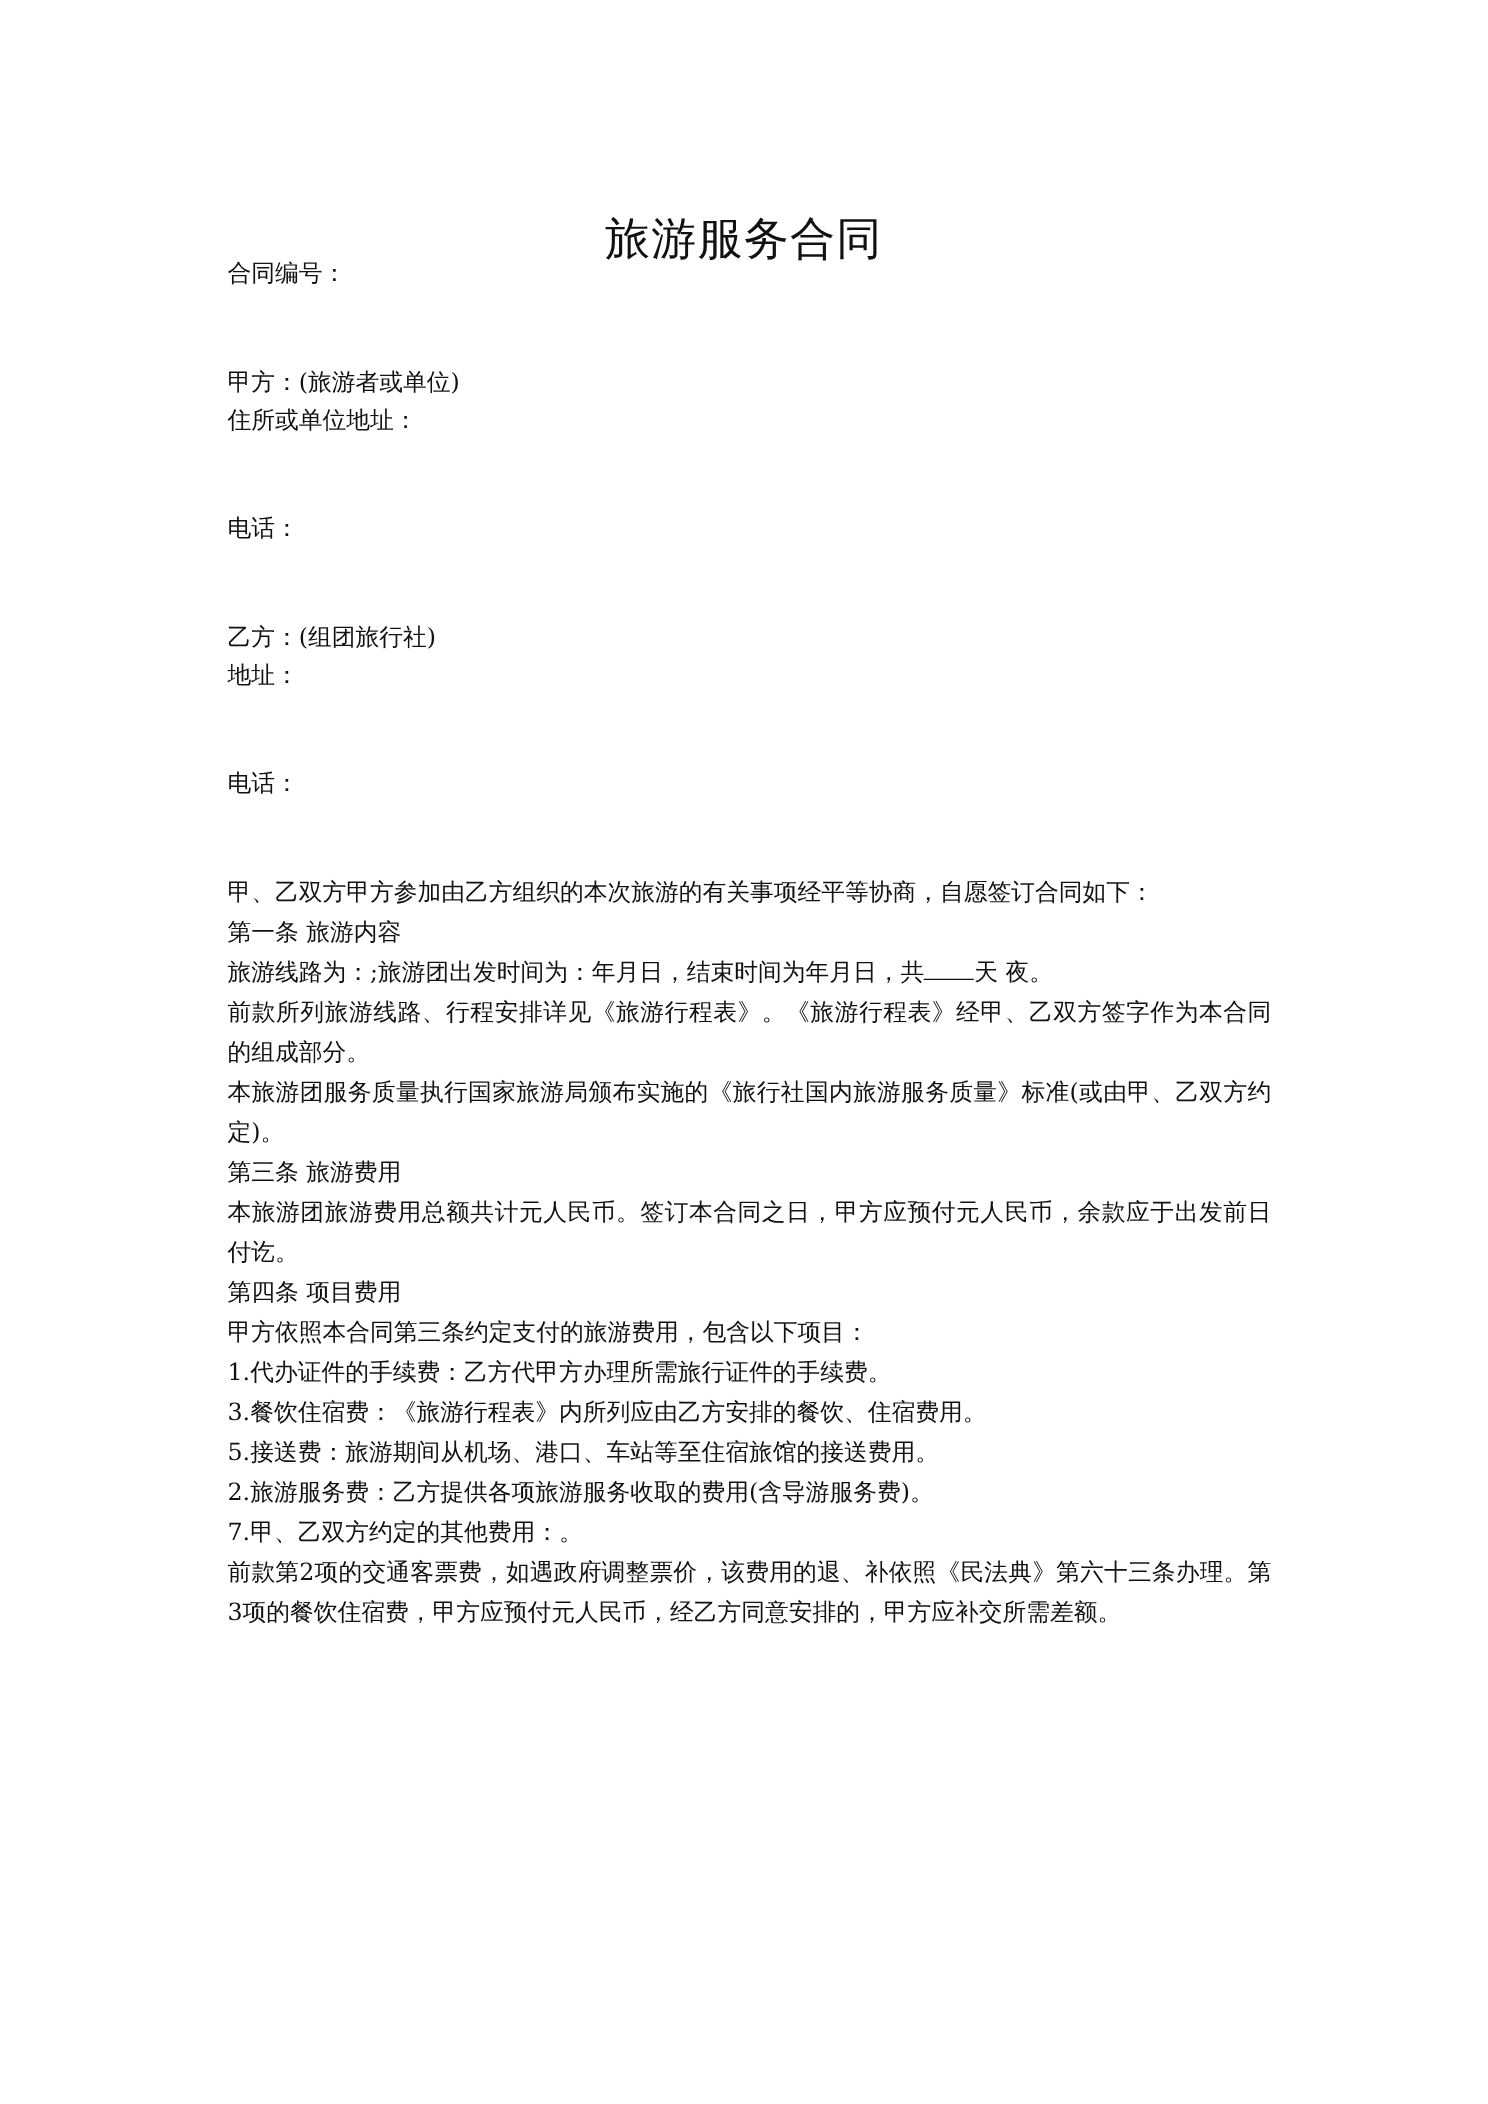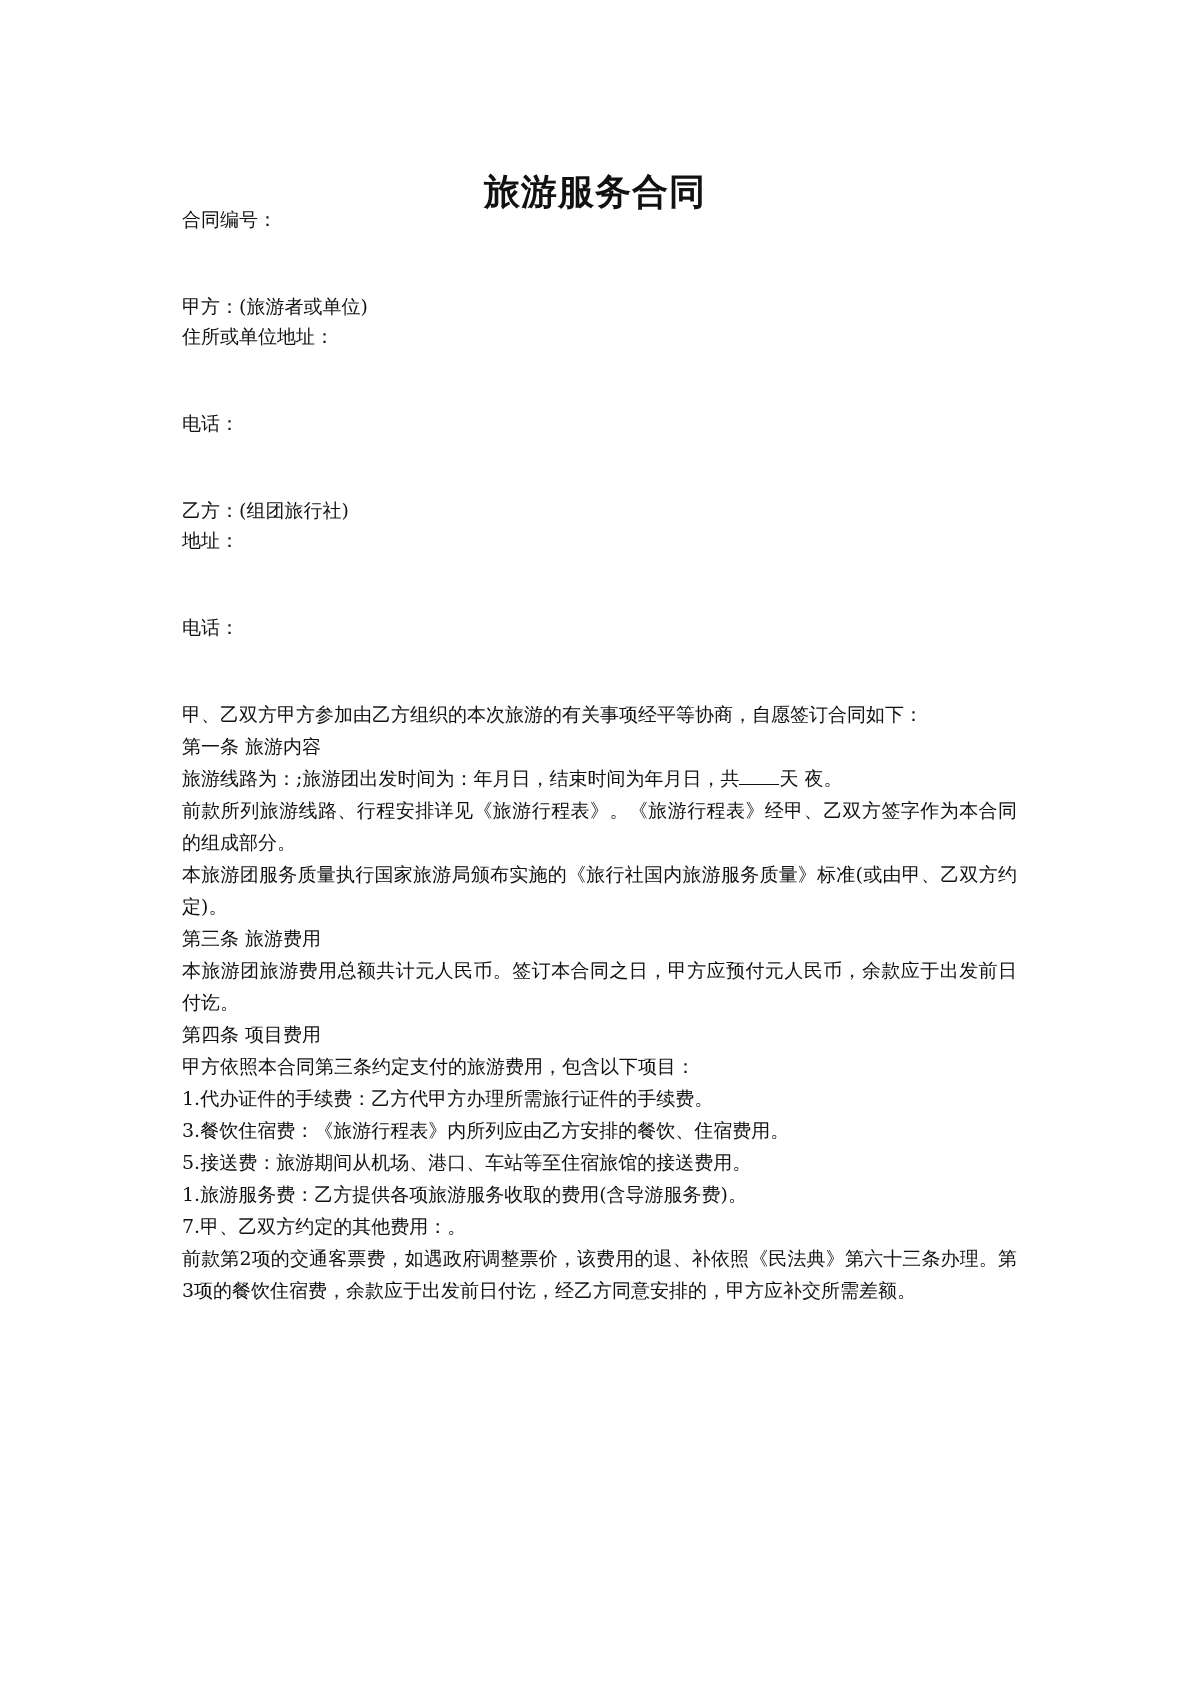"旅游服务合同" .title { font-weight: bold -> normal }
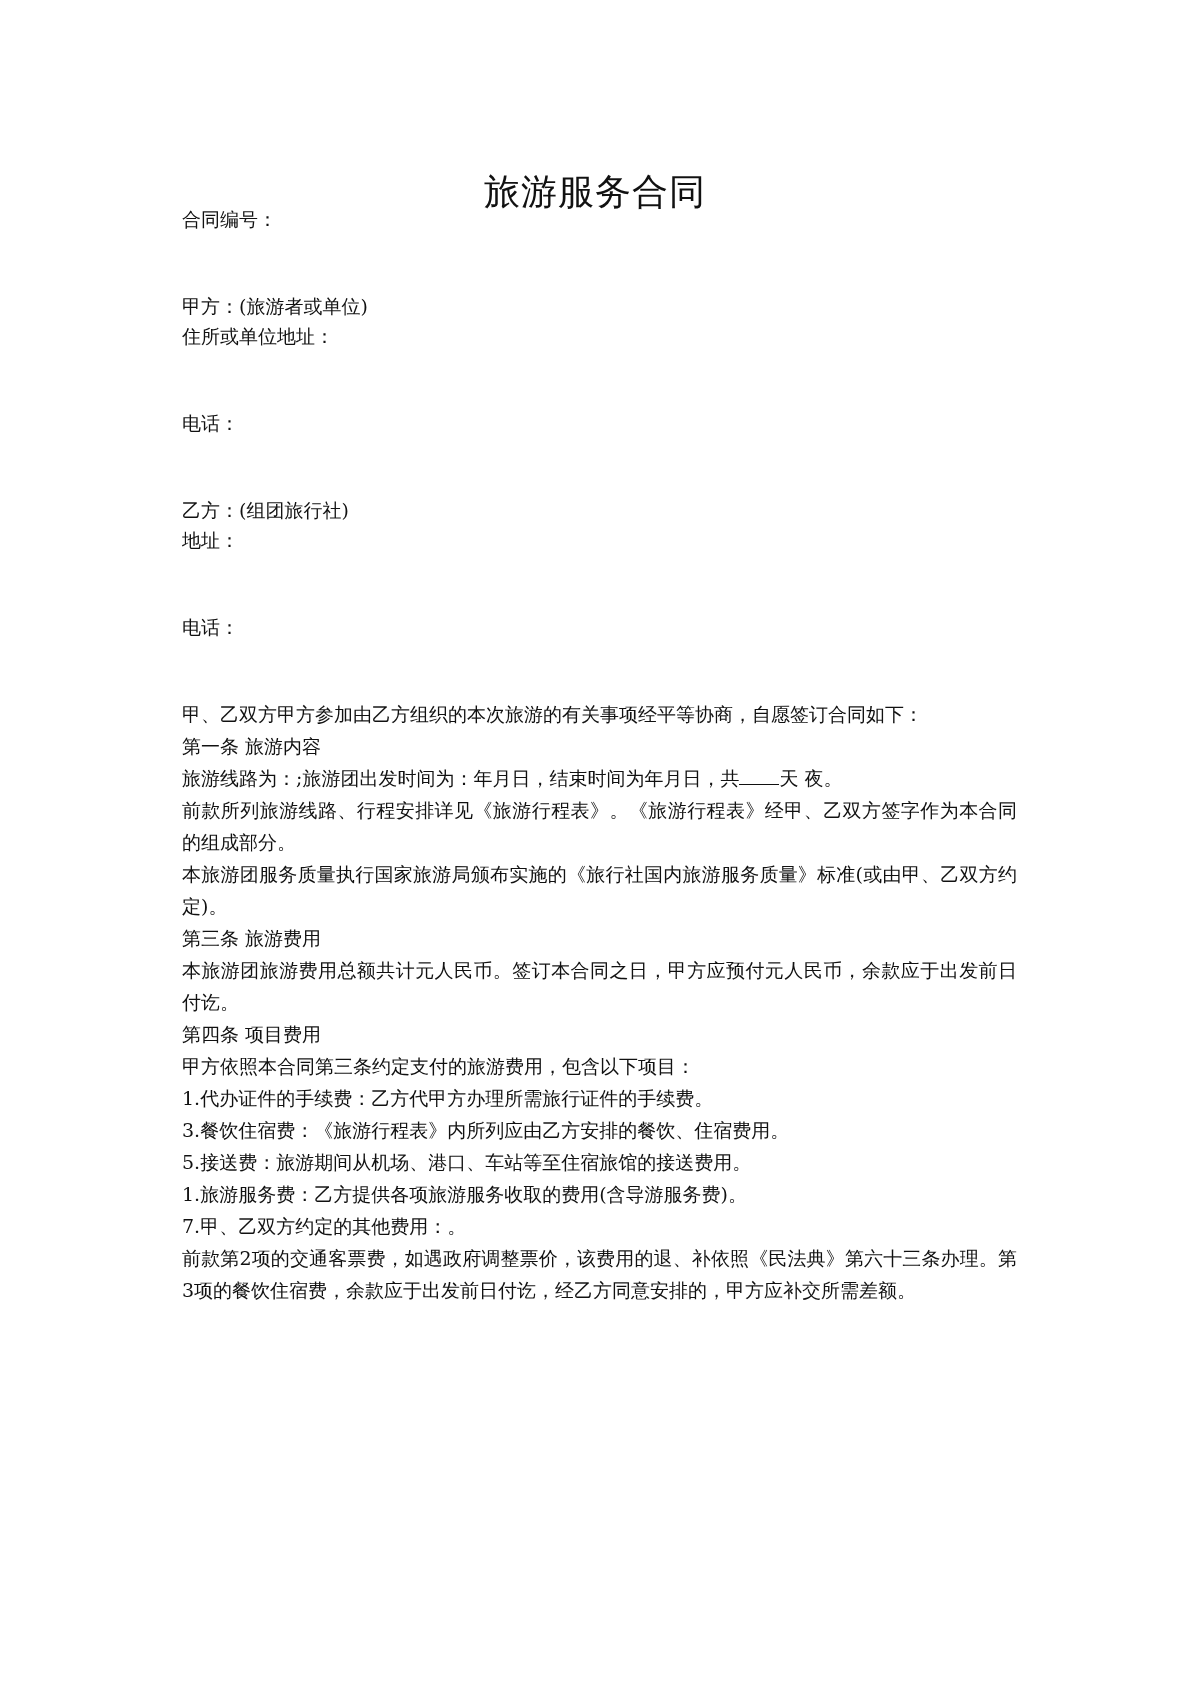"1.旅游服务费：乙方提供各项旅游服务收取的费用(含导游服务费)。" div { text: 1 -> 2 }
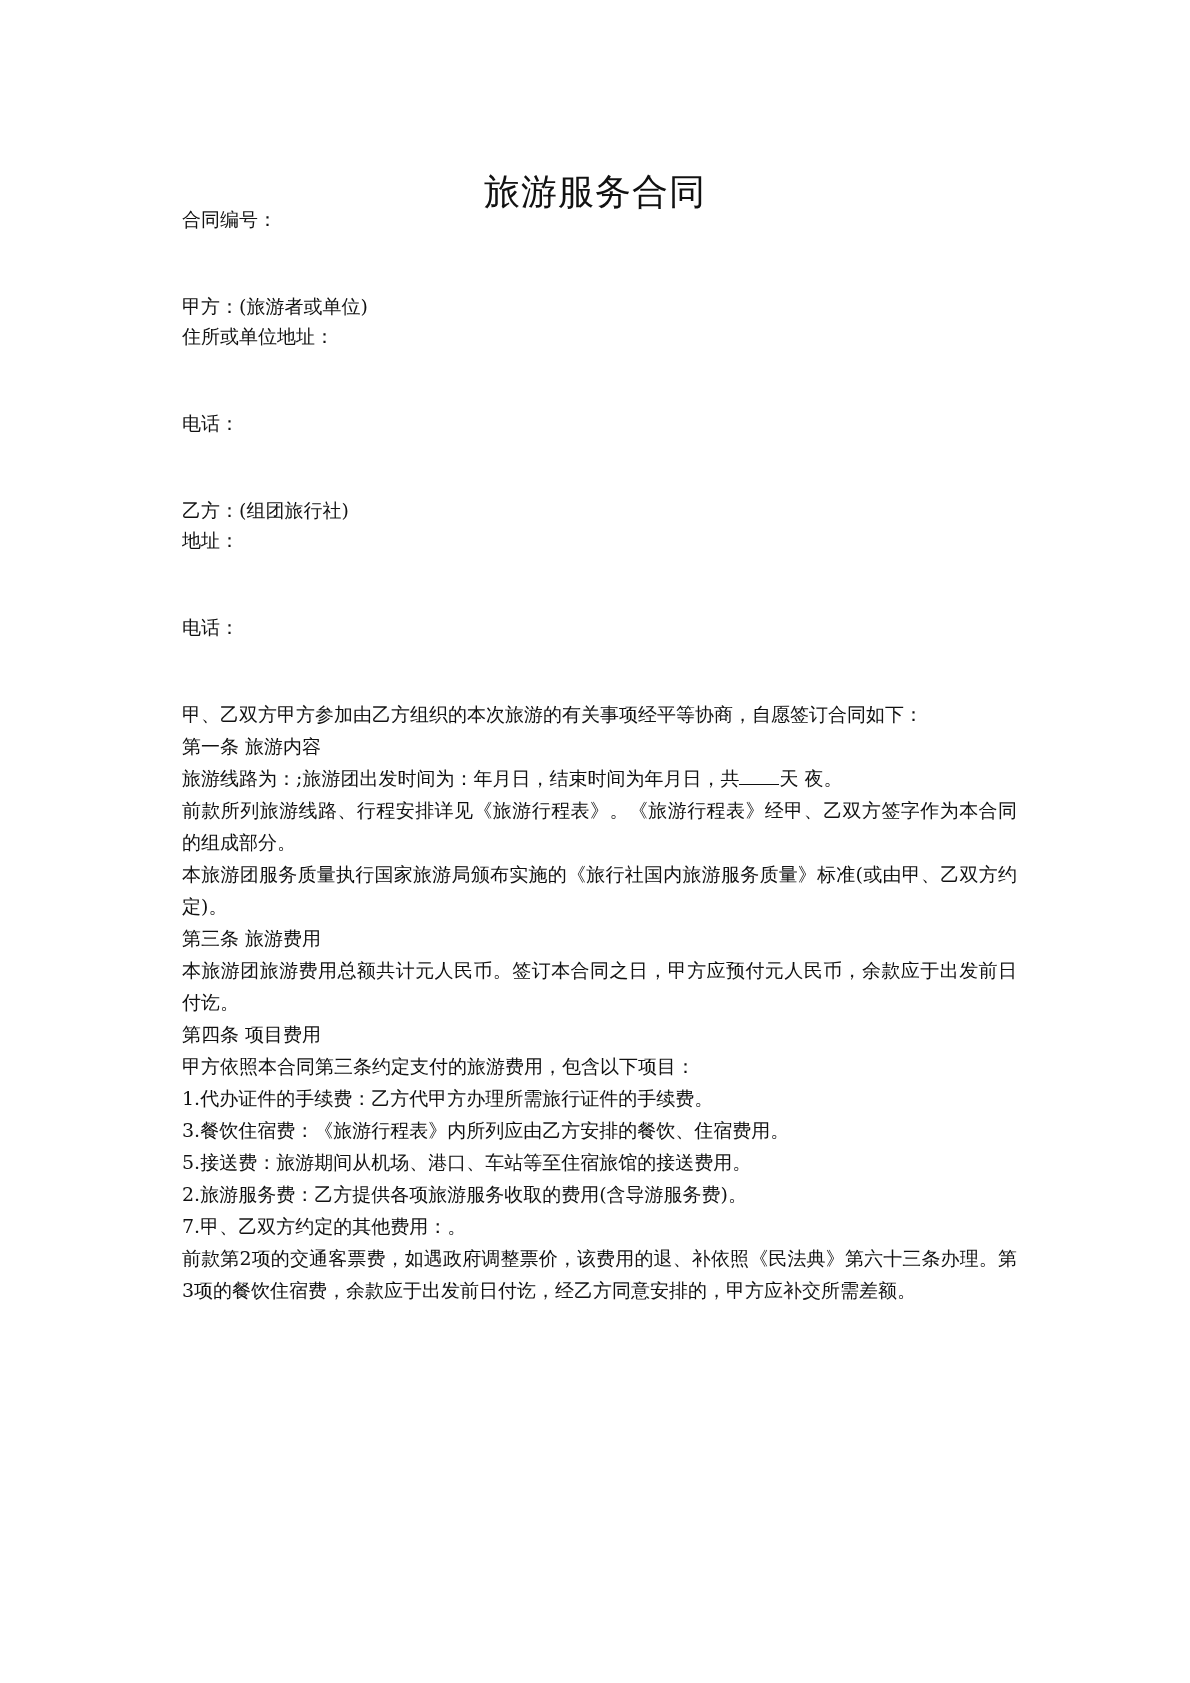"前款第2项的交通客票费，如遇政府调整票价，该费用的退、补依照《民法典》第六十三条" div { text: 余款应于出发前日付讫 -> 甲方应预付元人民币 }
